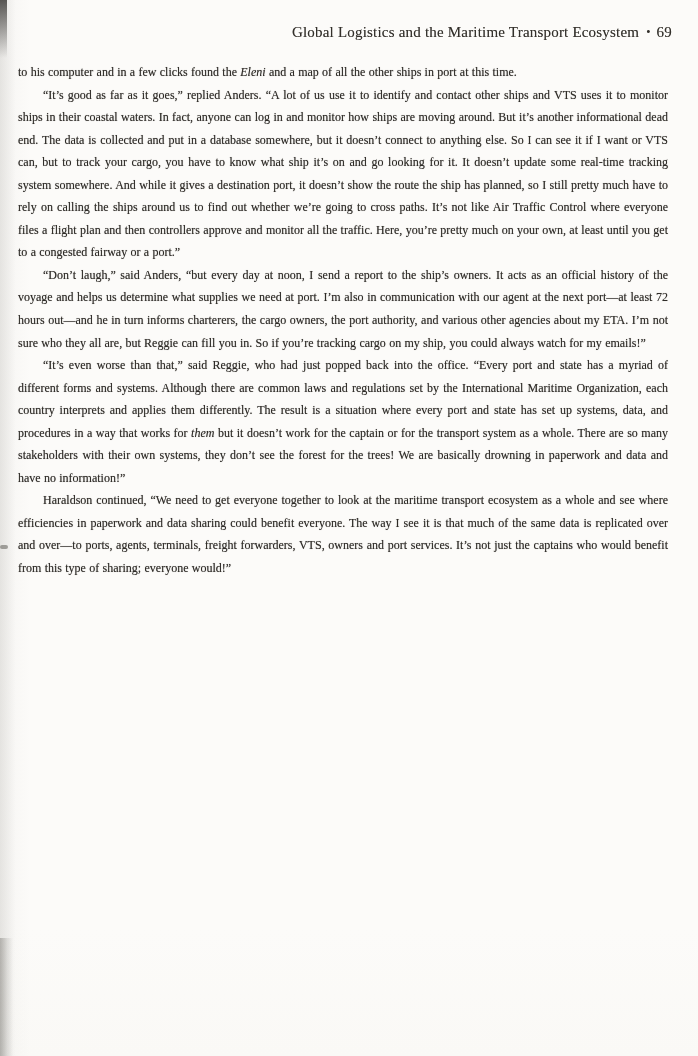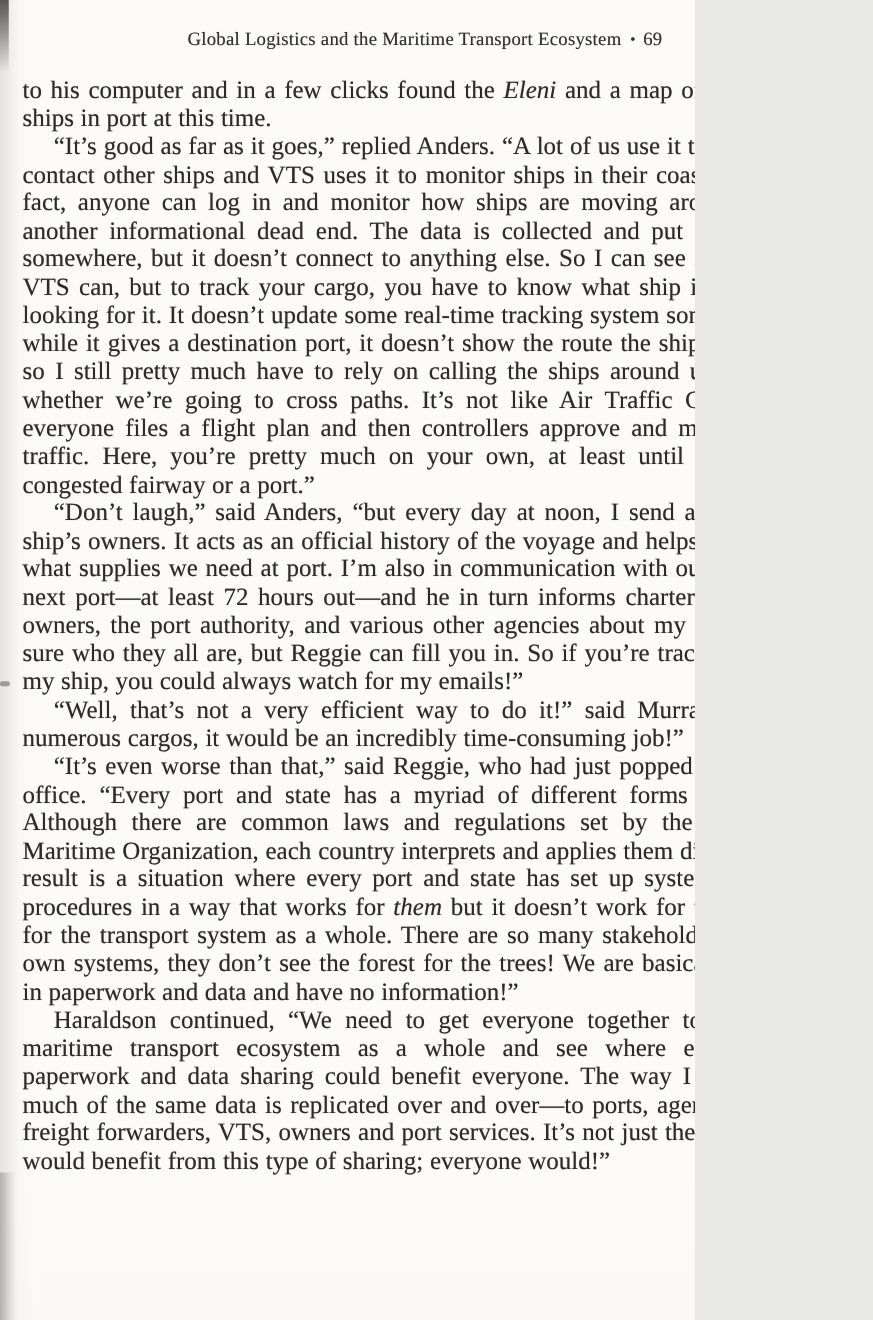"Global Logistics and the Maritime" .page { width: 556px -> 698px }
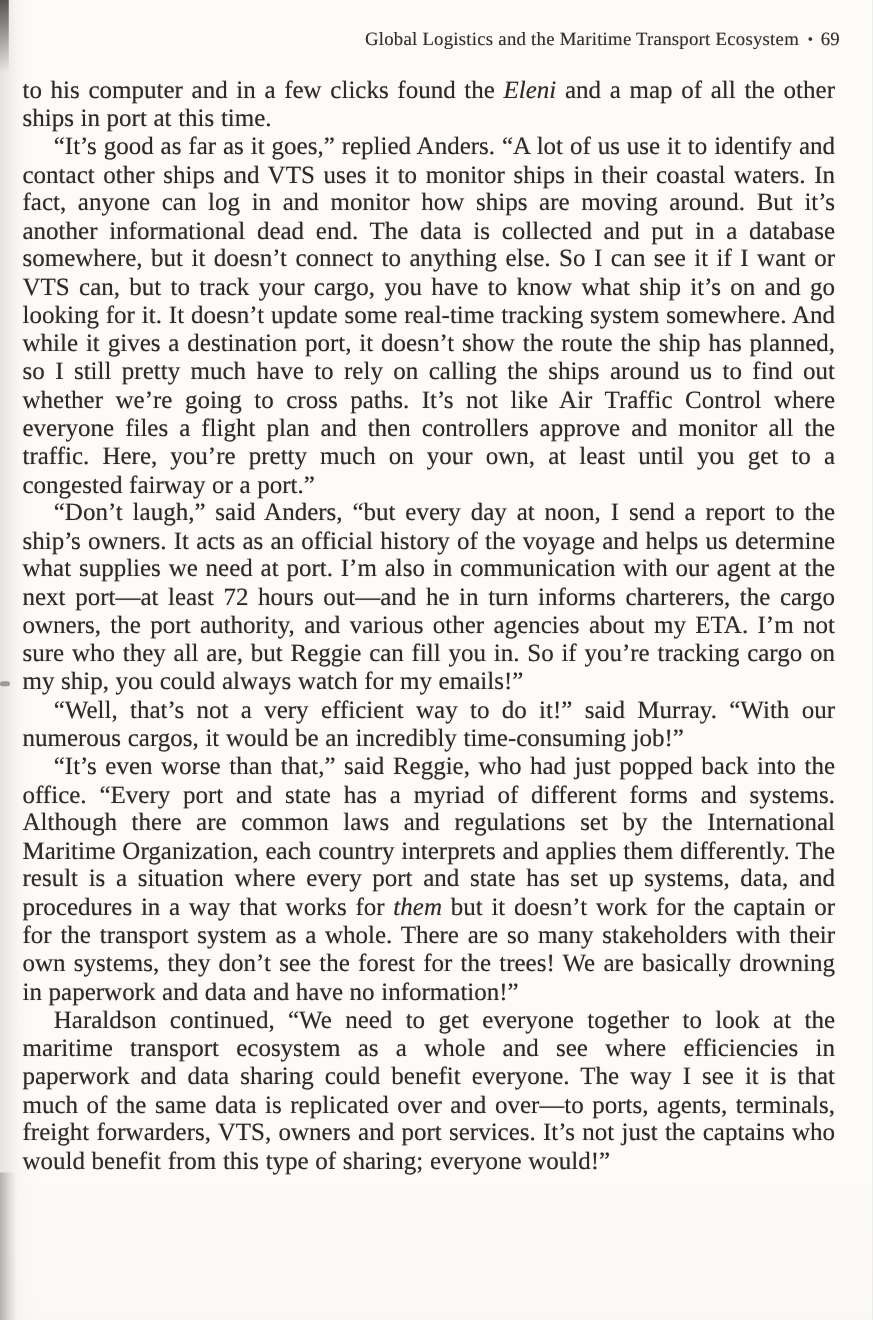"to his computer and in" .body-text { font-size: 20px -> 12px }
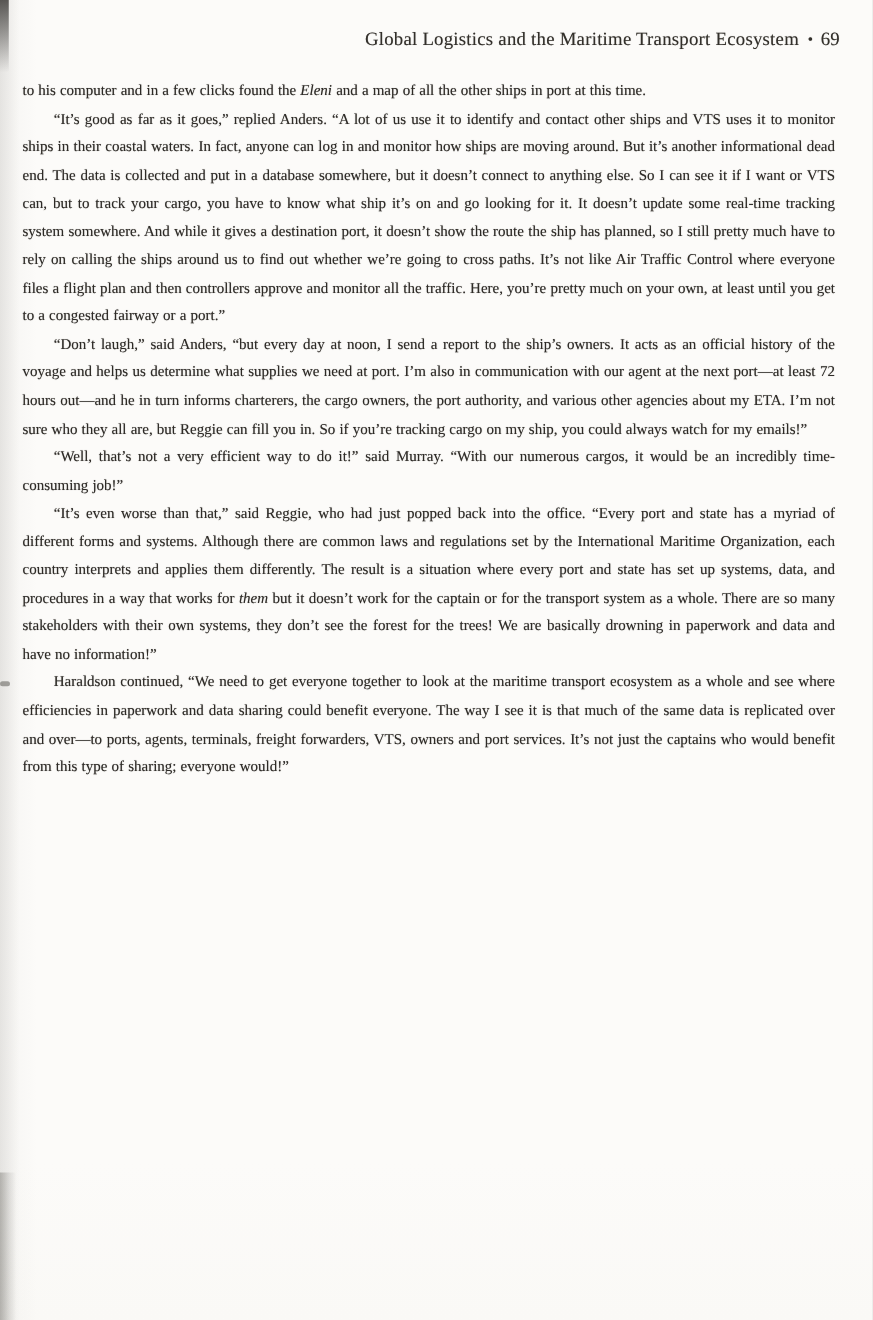"“Well, that’s not a very" p.indent { html: <p><span>“Well, that’s not a very efficient way to do it!” said Murray. “With our numerous cargos, it would be an incredibly time-consuming job!”</span></p> -> none }
